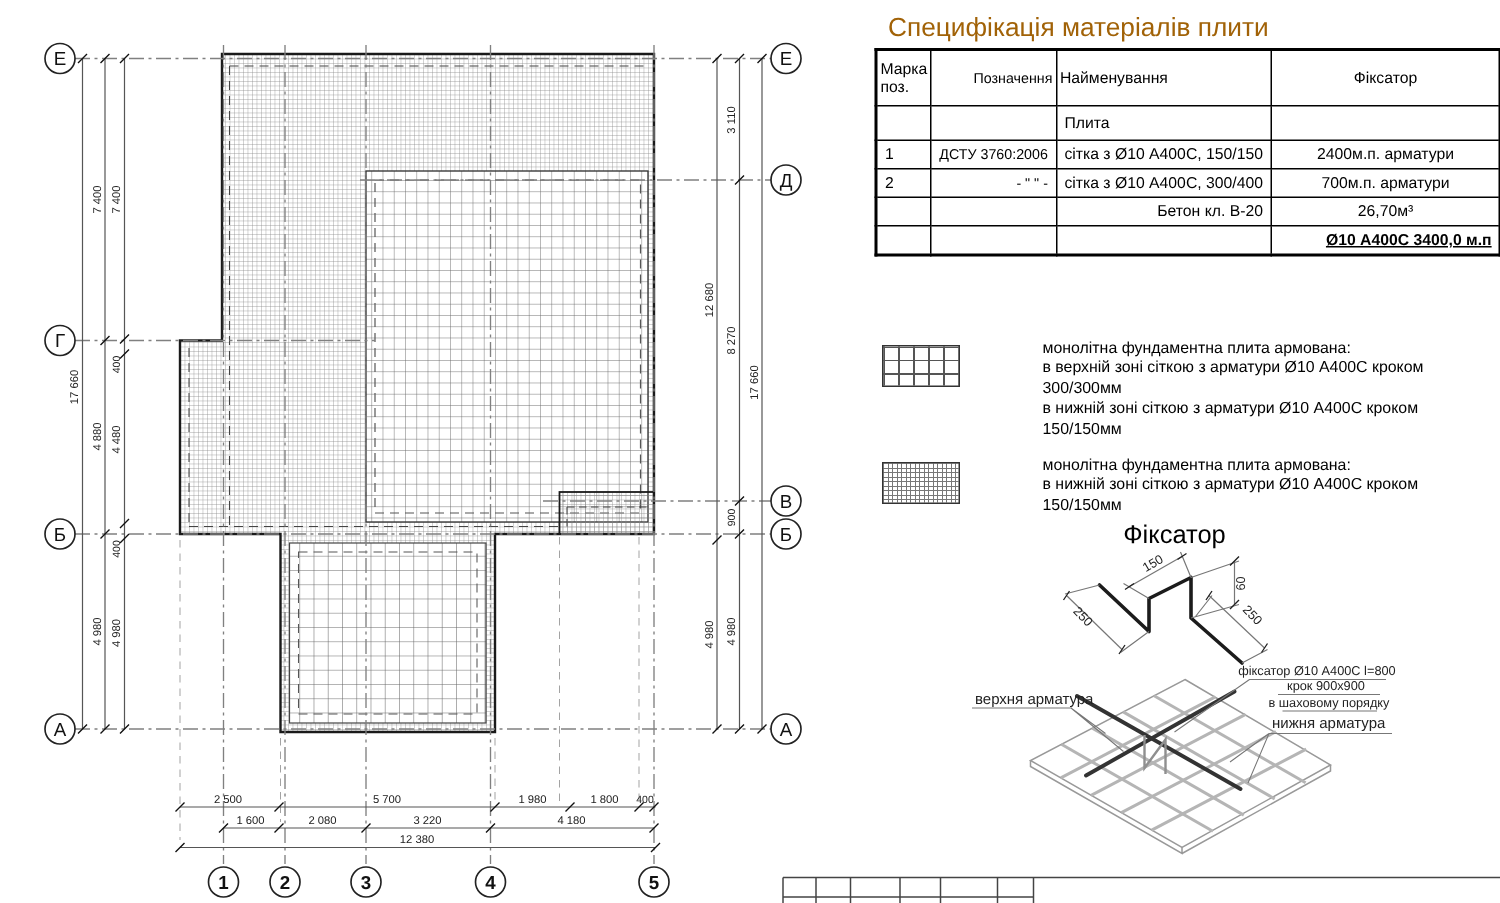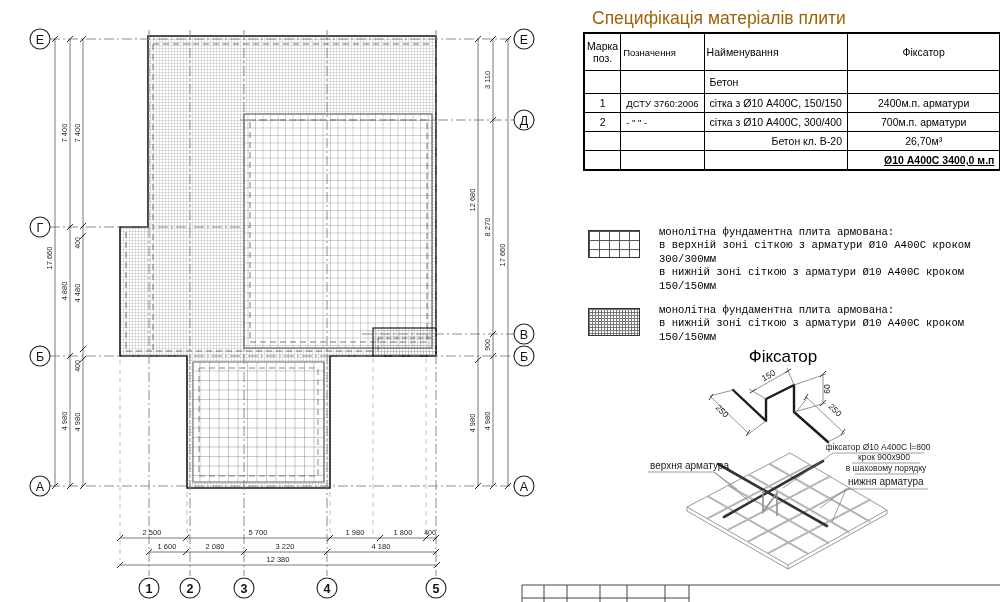"Марка поз." .c-mark { text-align: center -> left }
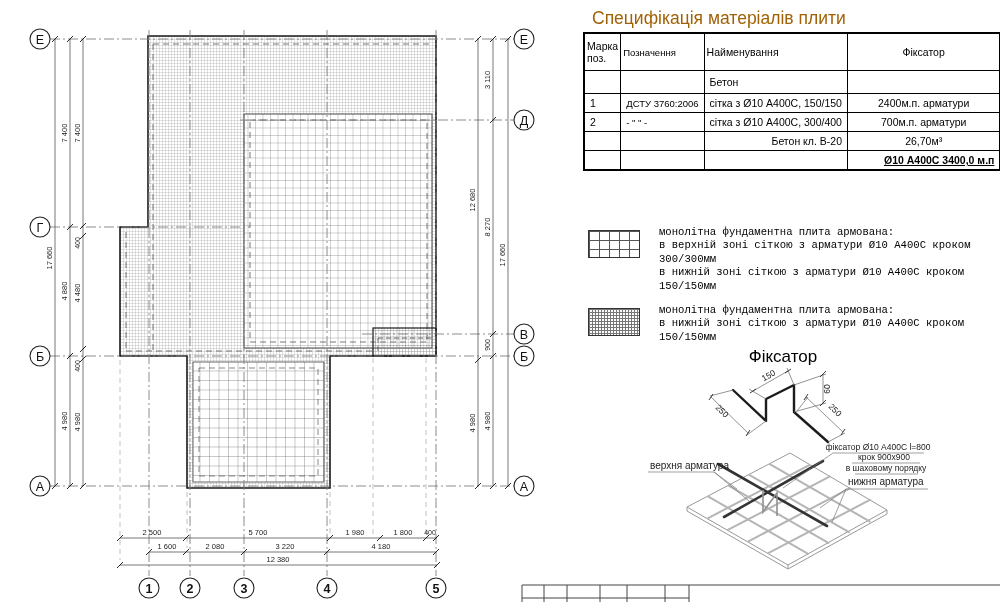"Позначення" .c-des { text-align: left -> right }
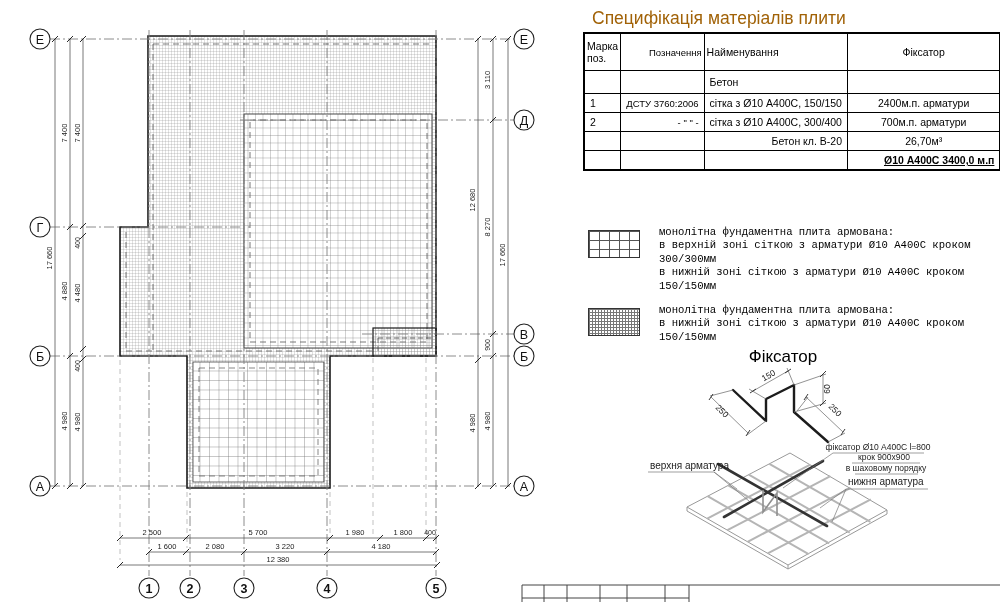"Бетон" td.c-name { text: Бетон -> Плита }
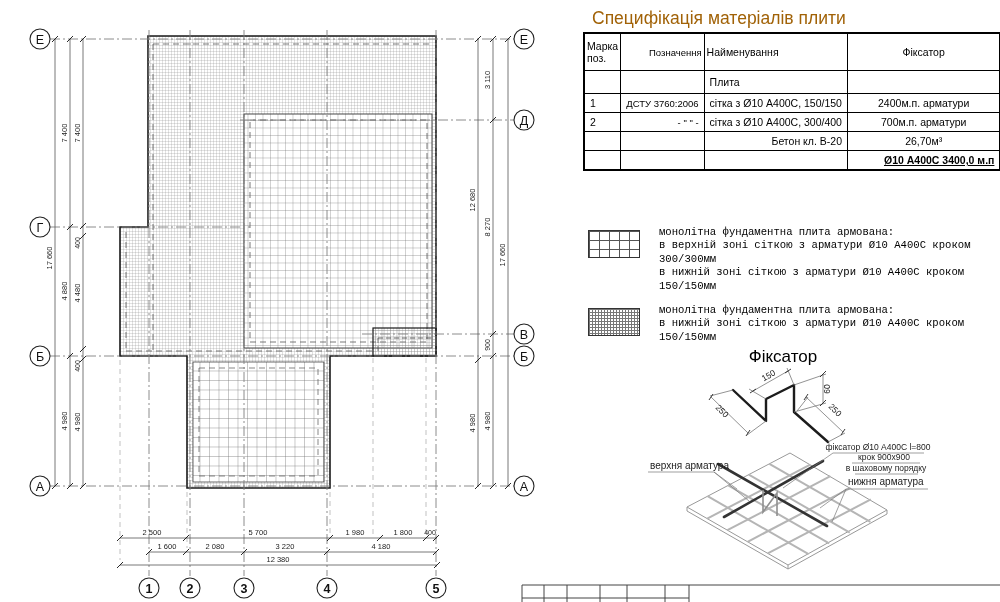"монолітна фундаментна плита армована:" .leg-text { font-family: Liberation Mono, monospace -> none; margin-left: 74px -> 110px }
